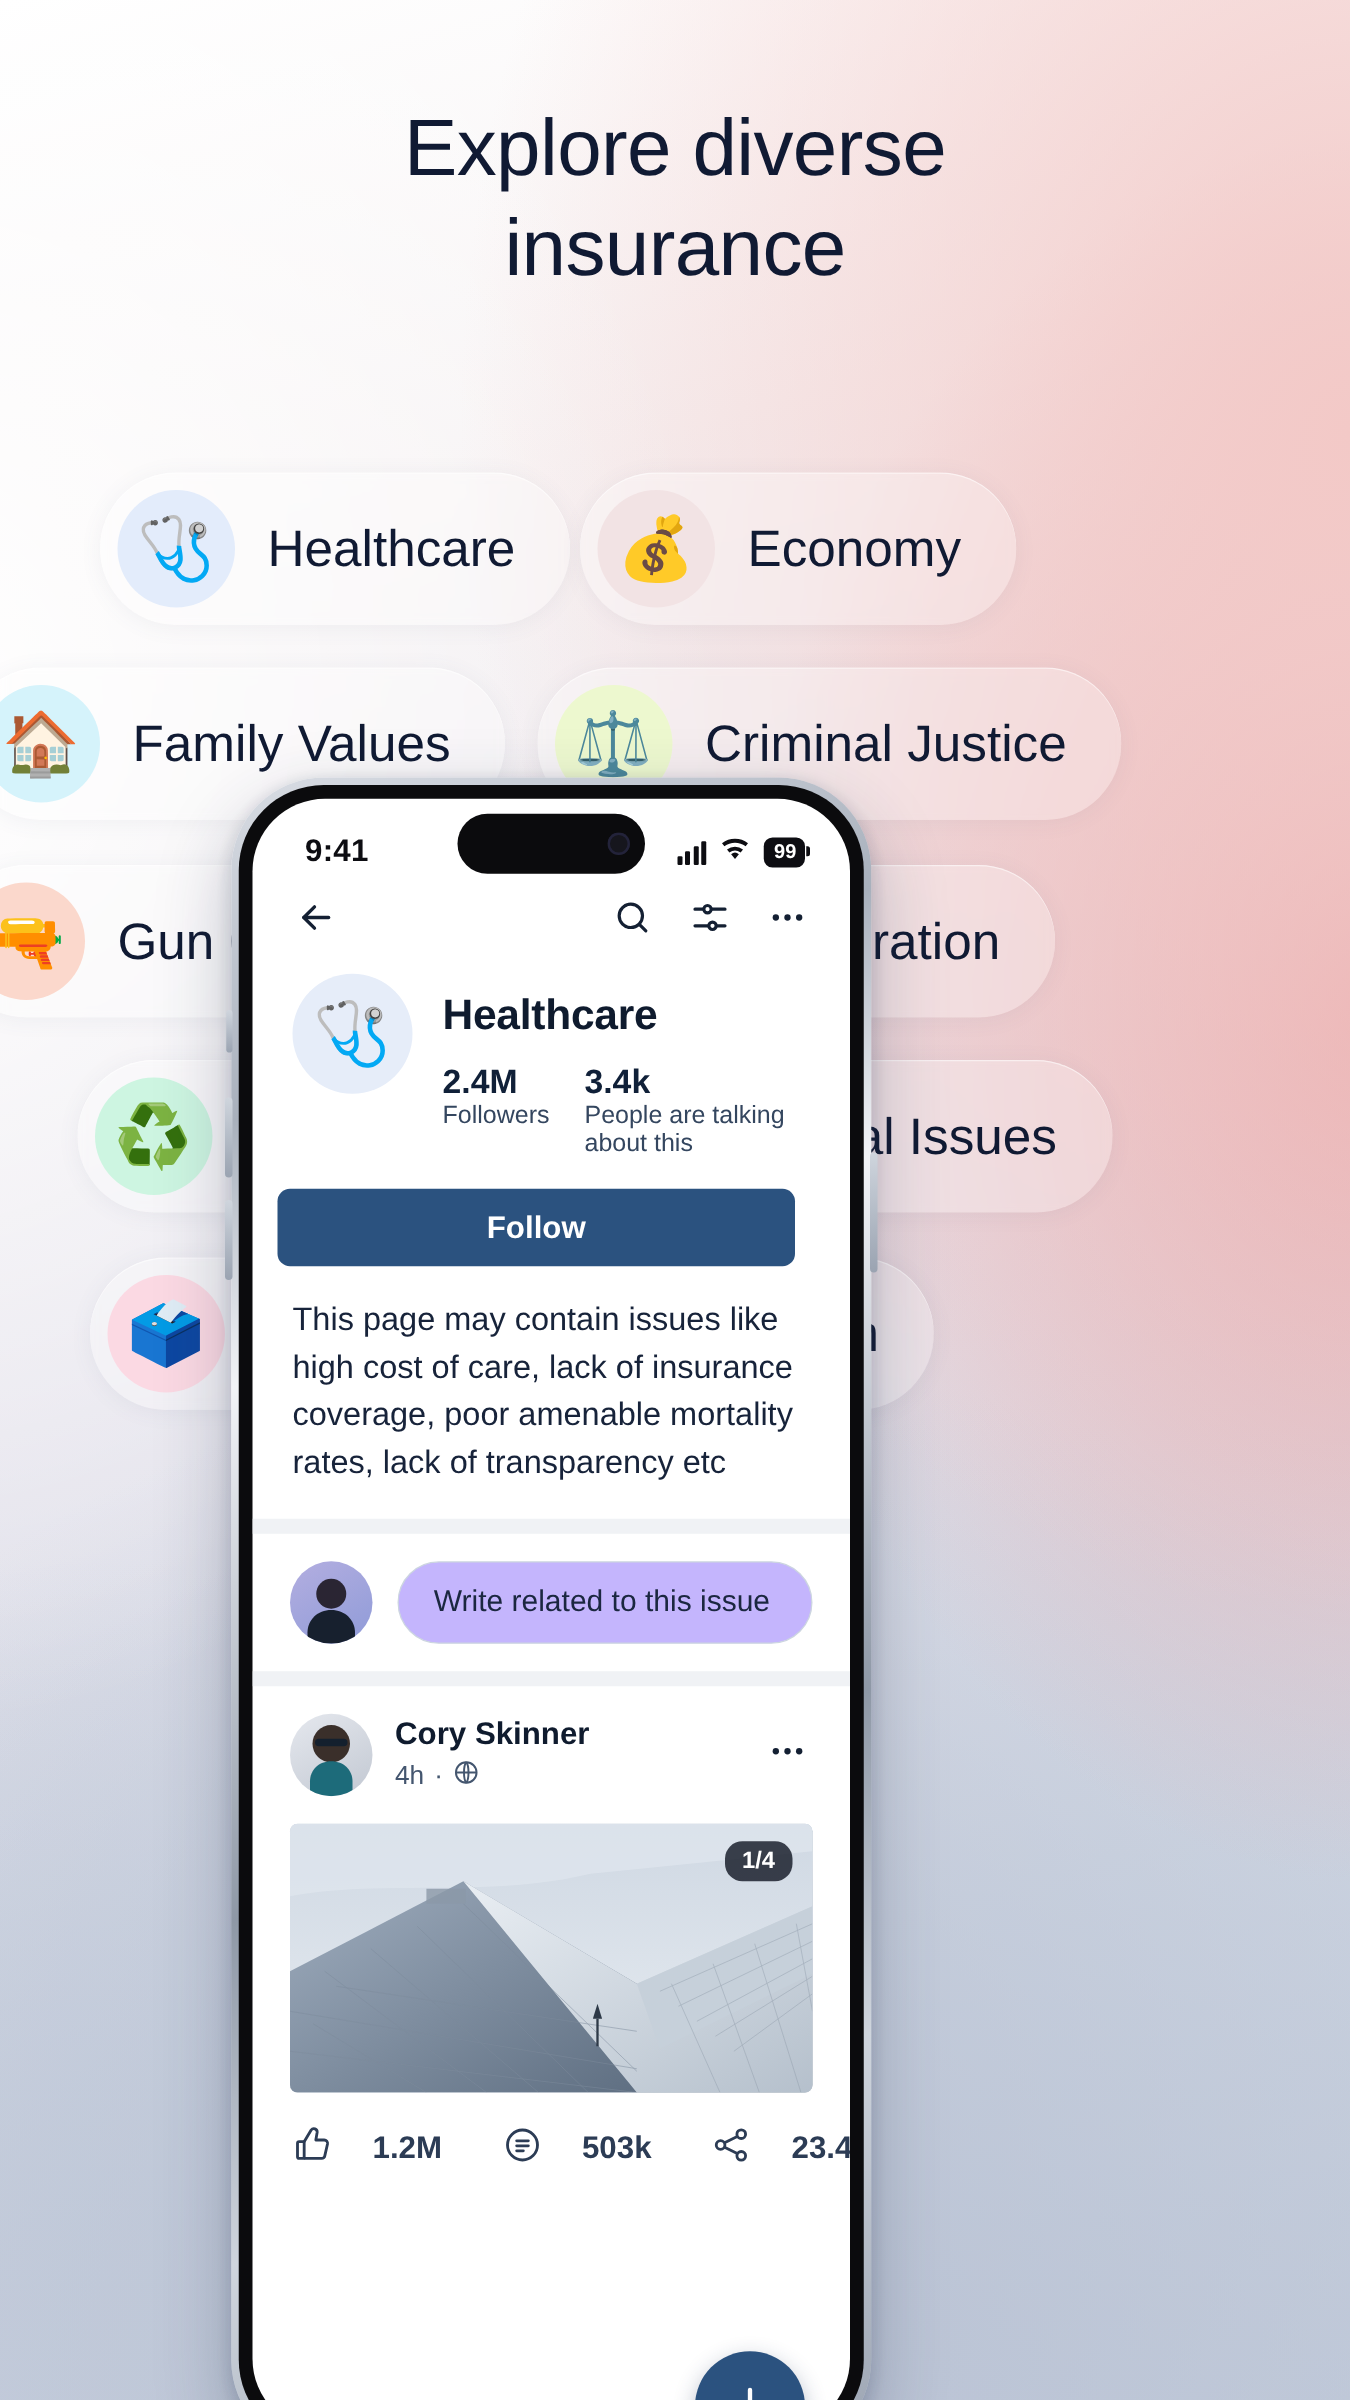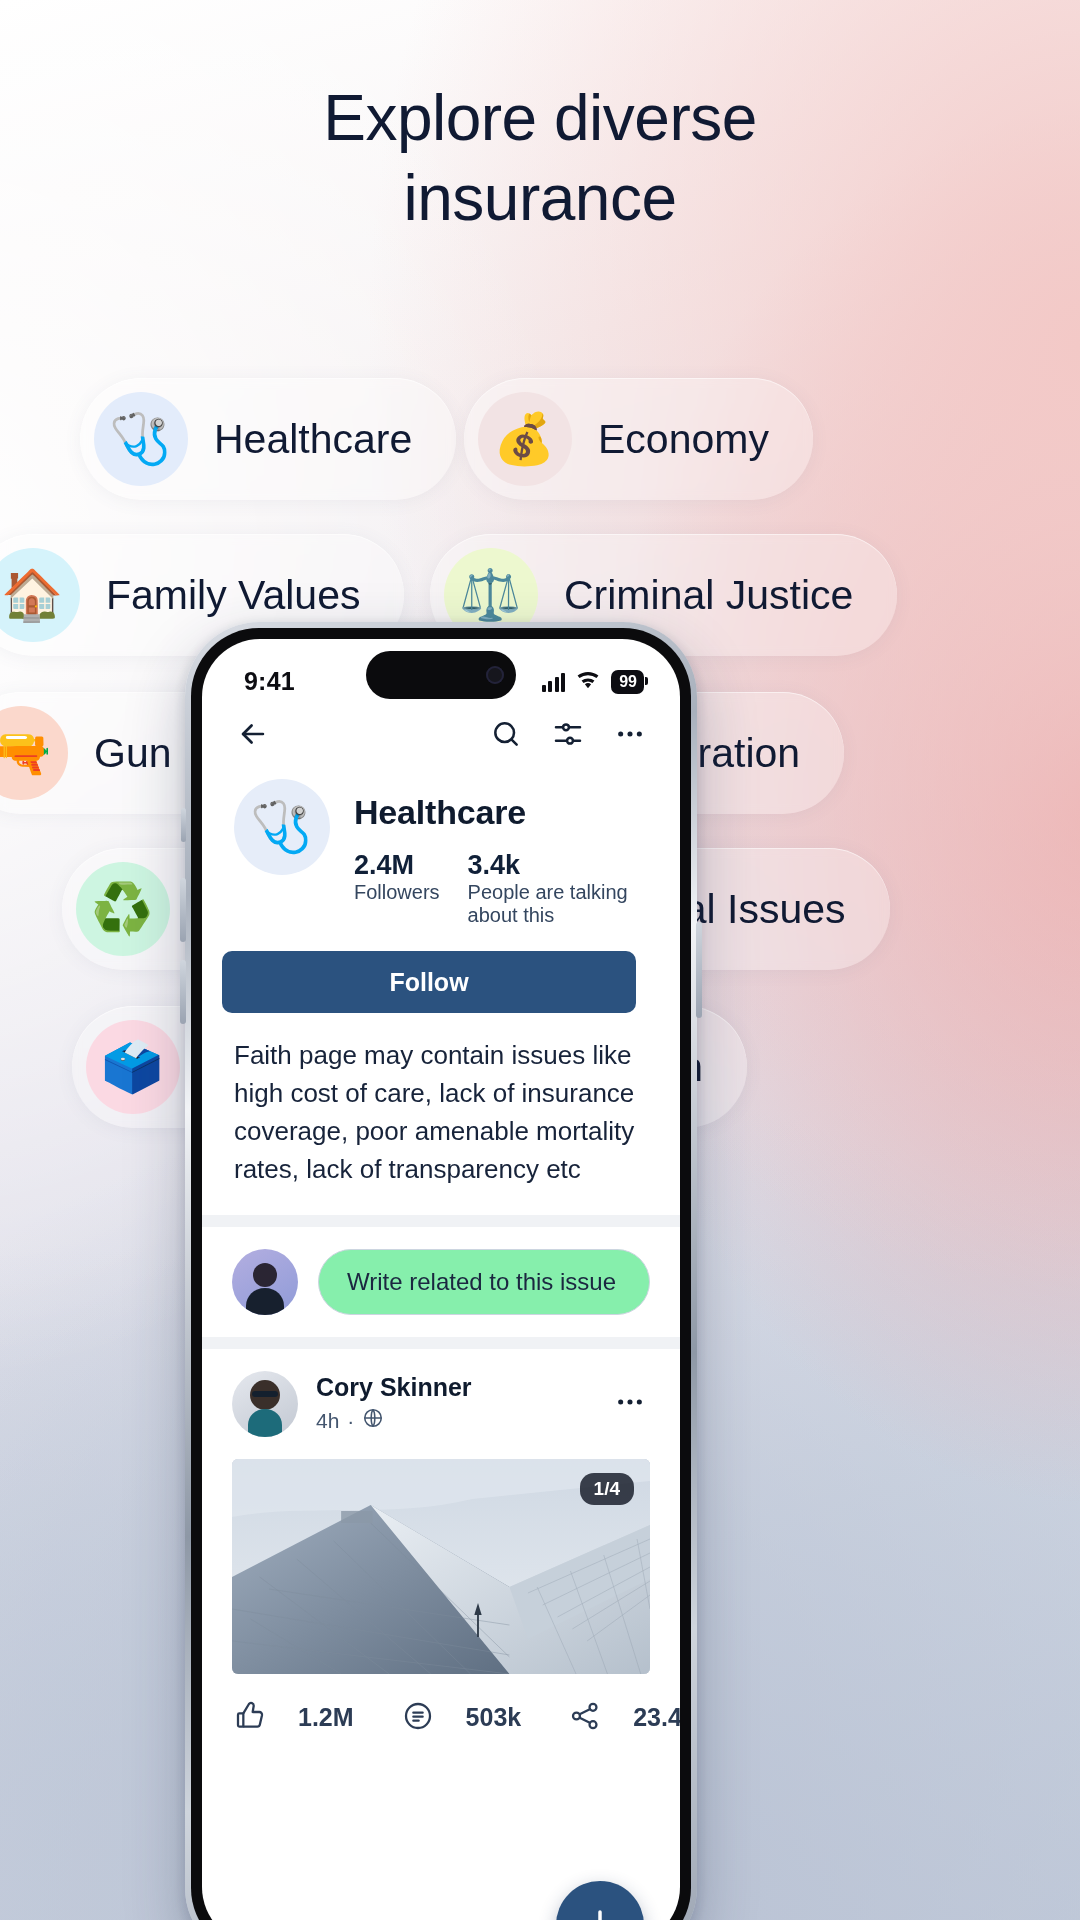"Faith page may contain issues" div { text: Faith -> This }
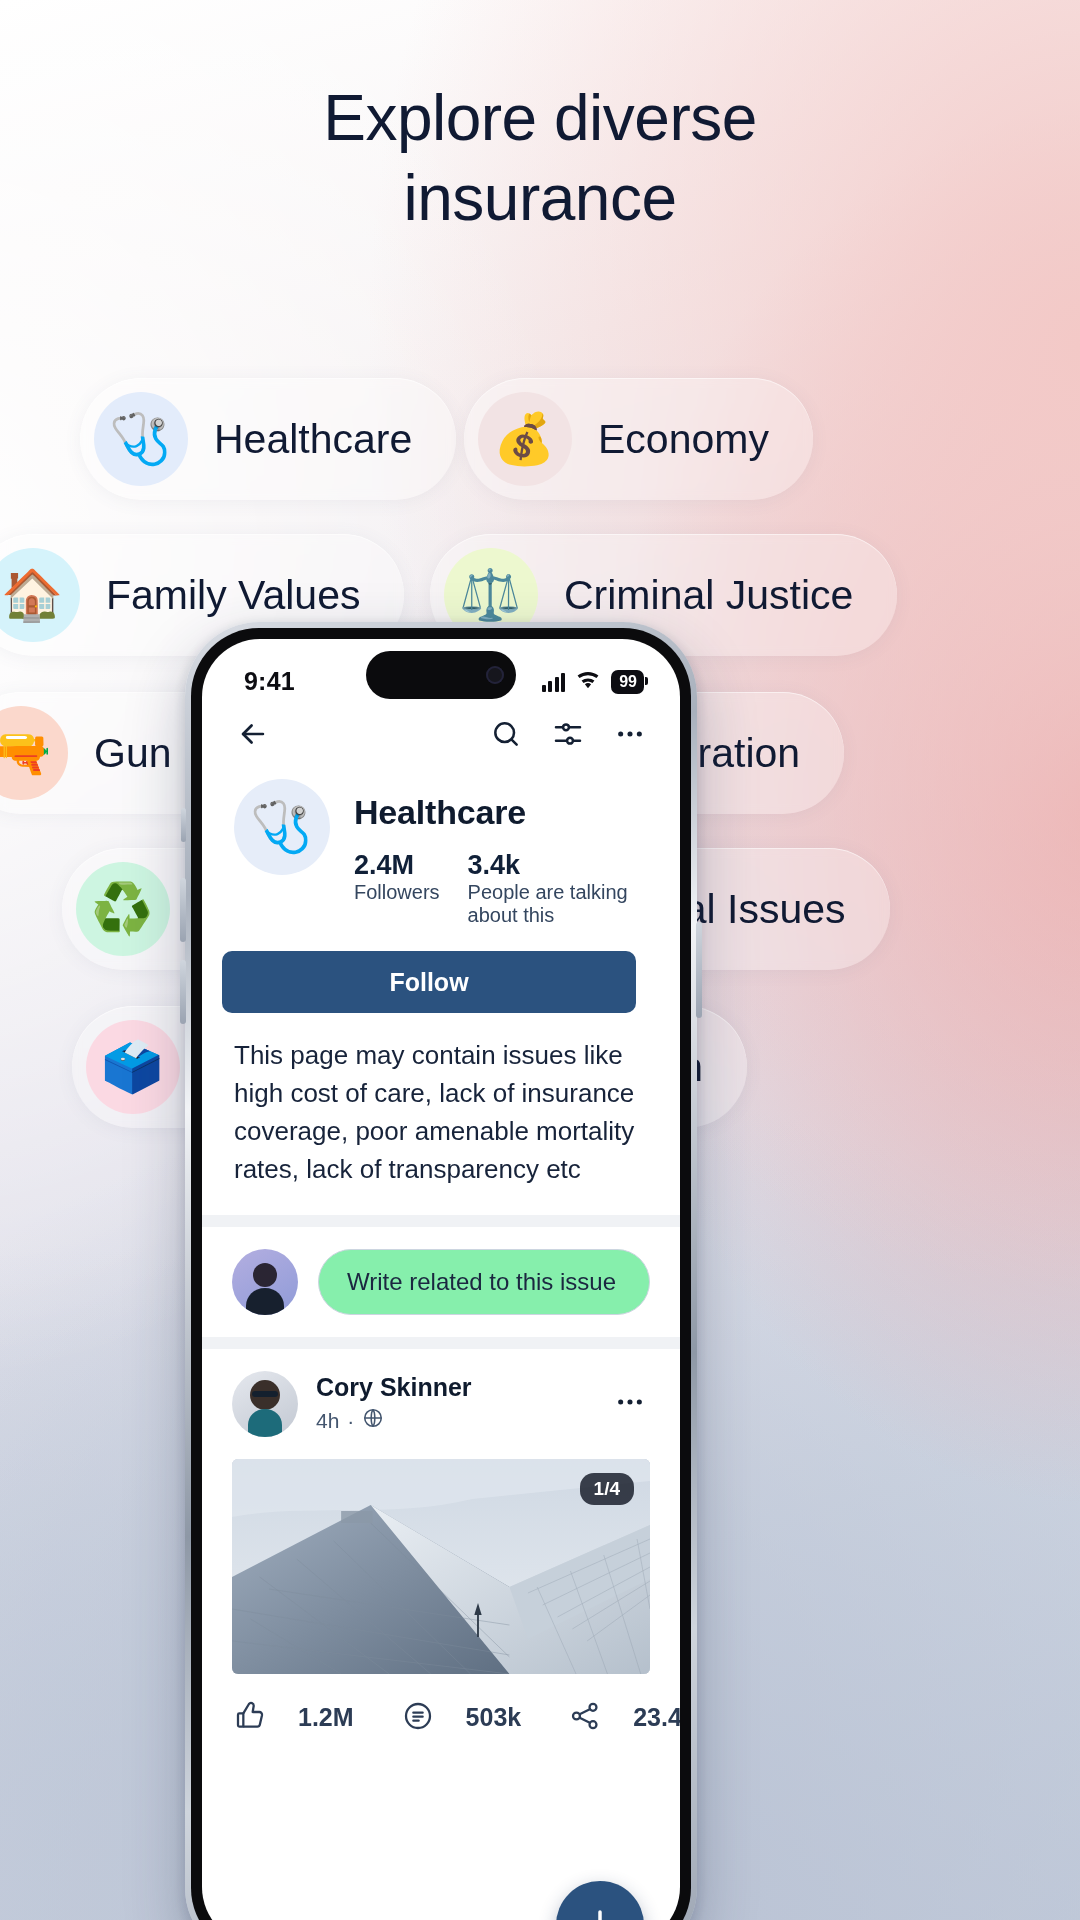"Write related to this issue" #composer-field { background: #86efac -> #c4b5fd }
